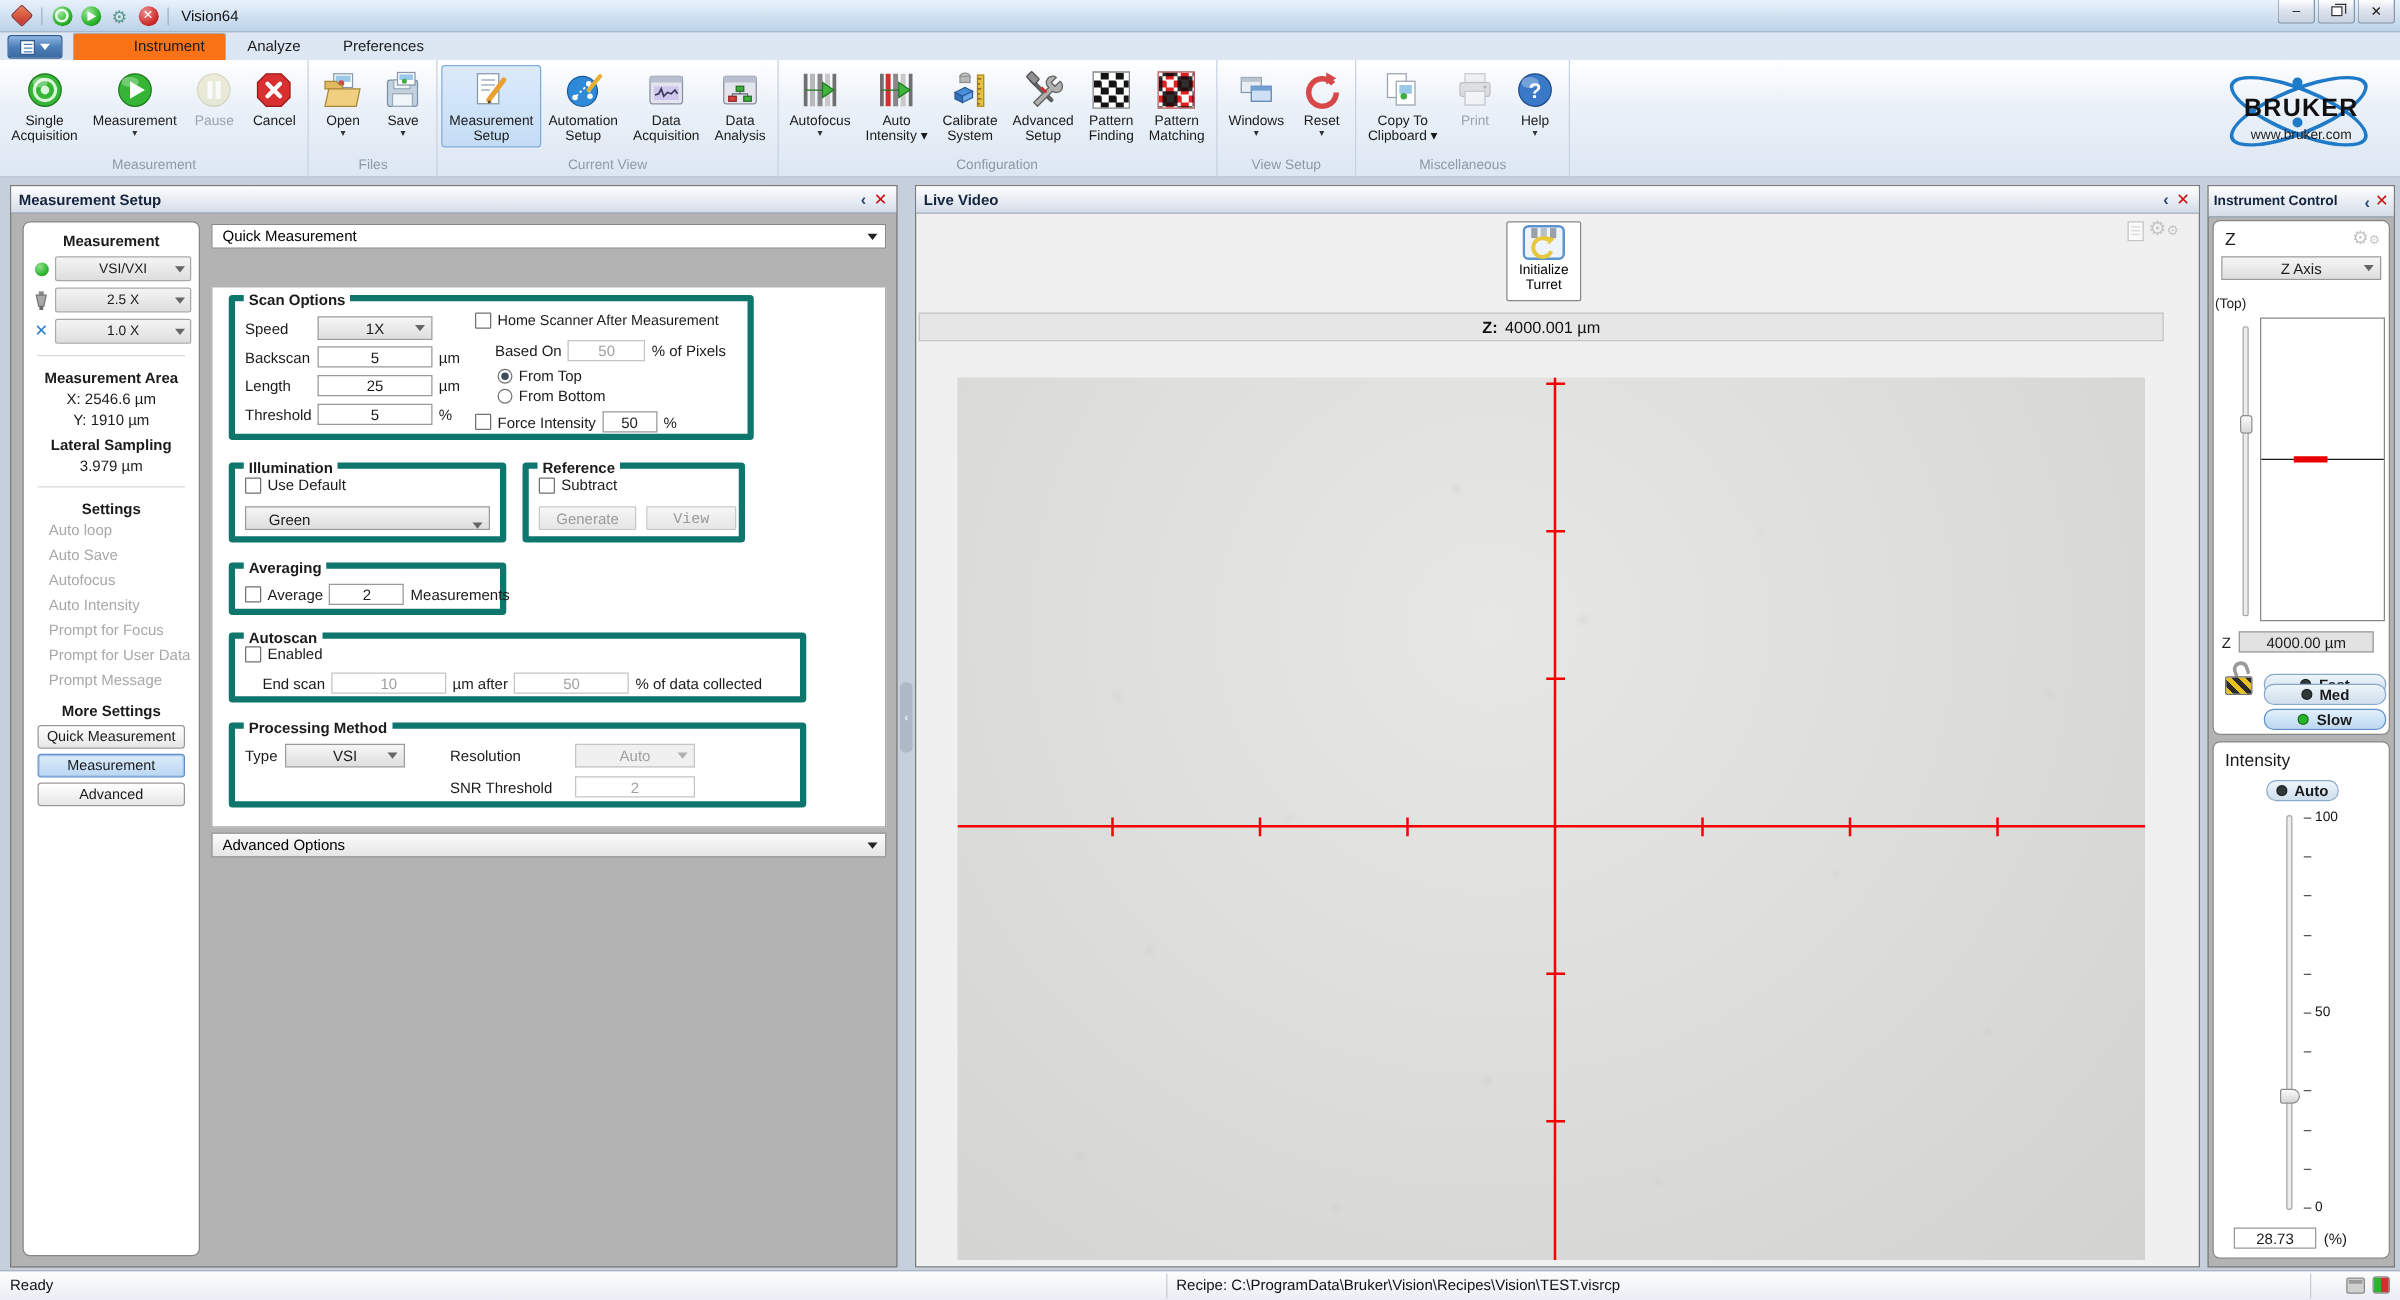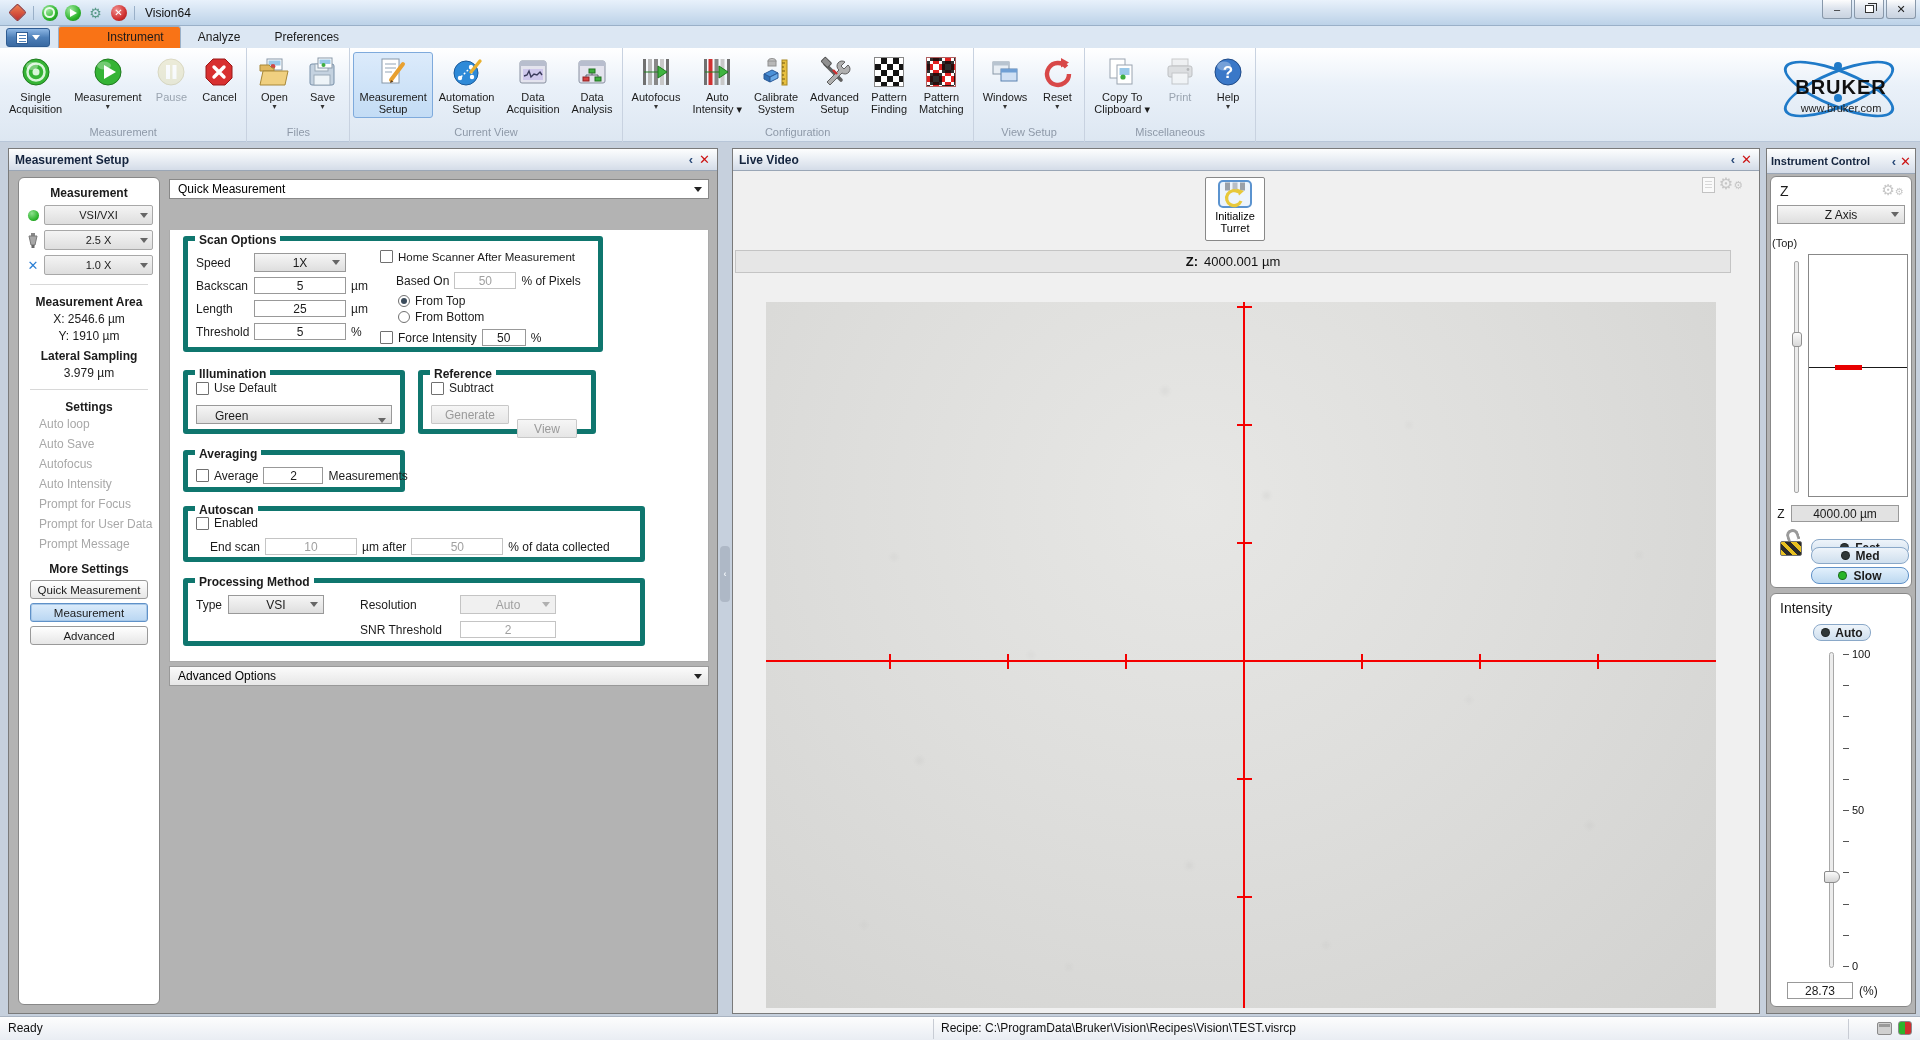"View" div.dbtn { font-family: none -> Liberation Mono, monospace; top: 44px -> 30px; width: 60px -> 72px }
